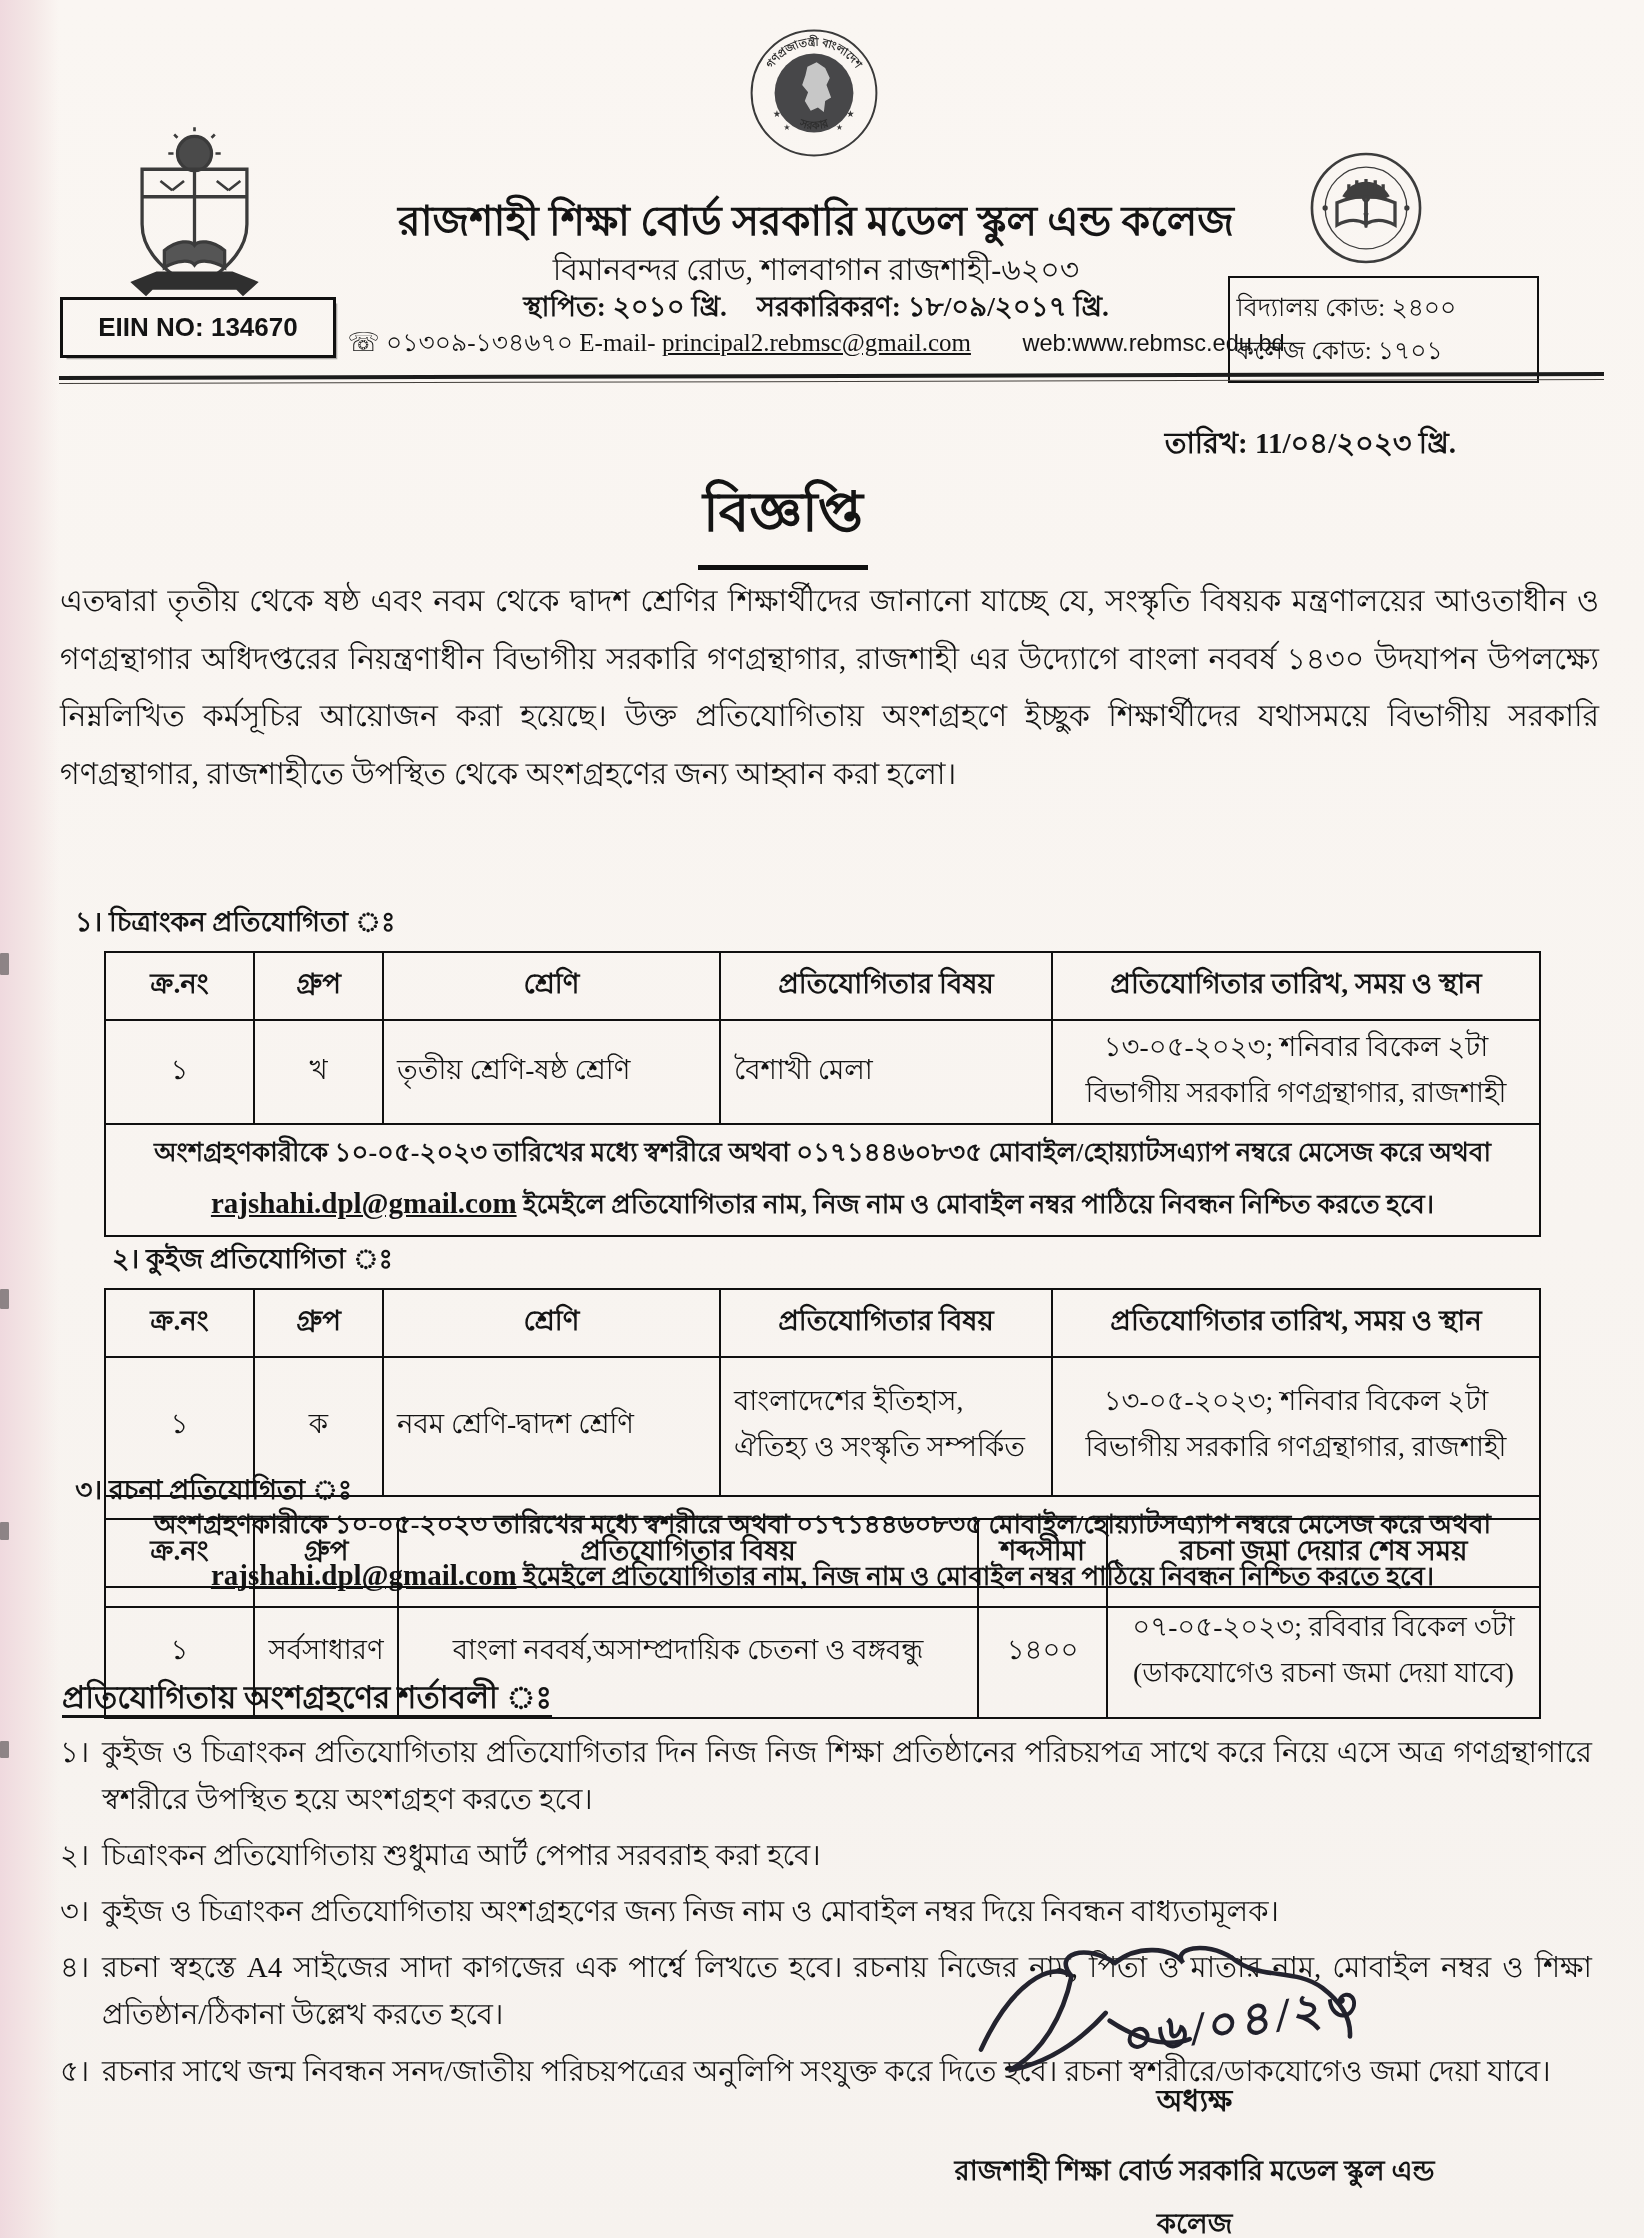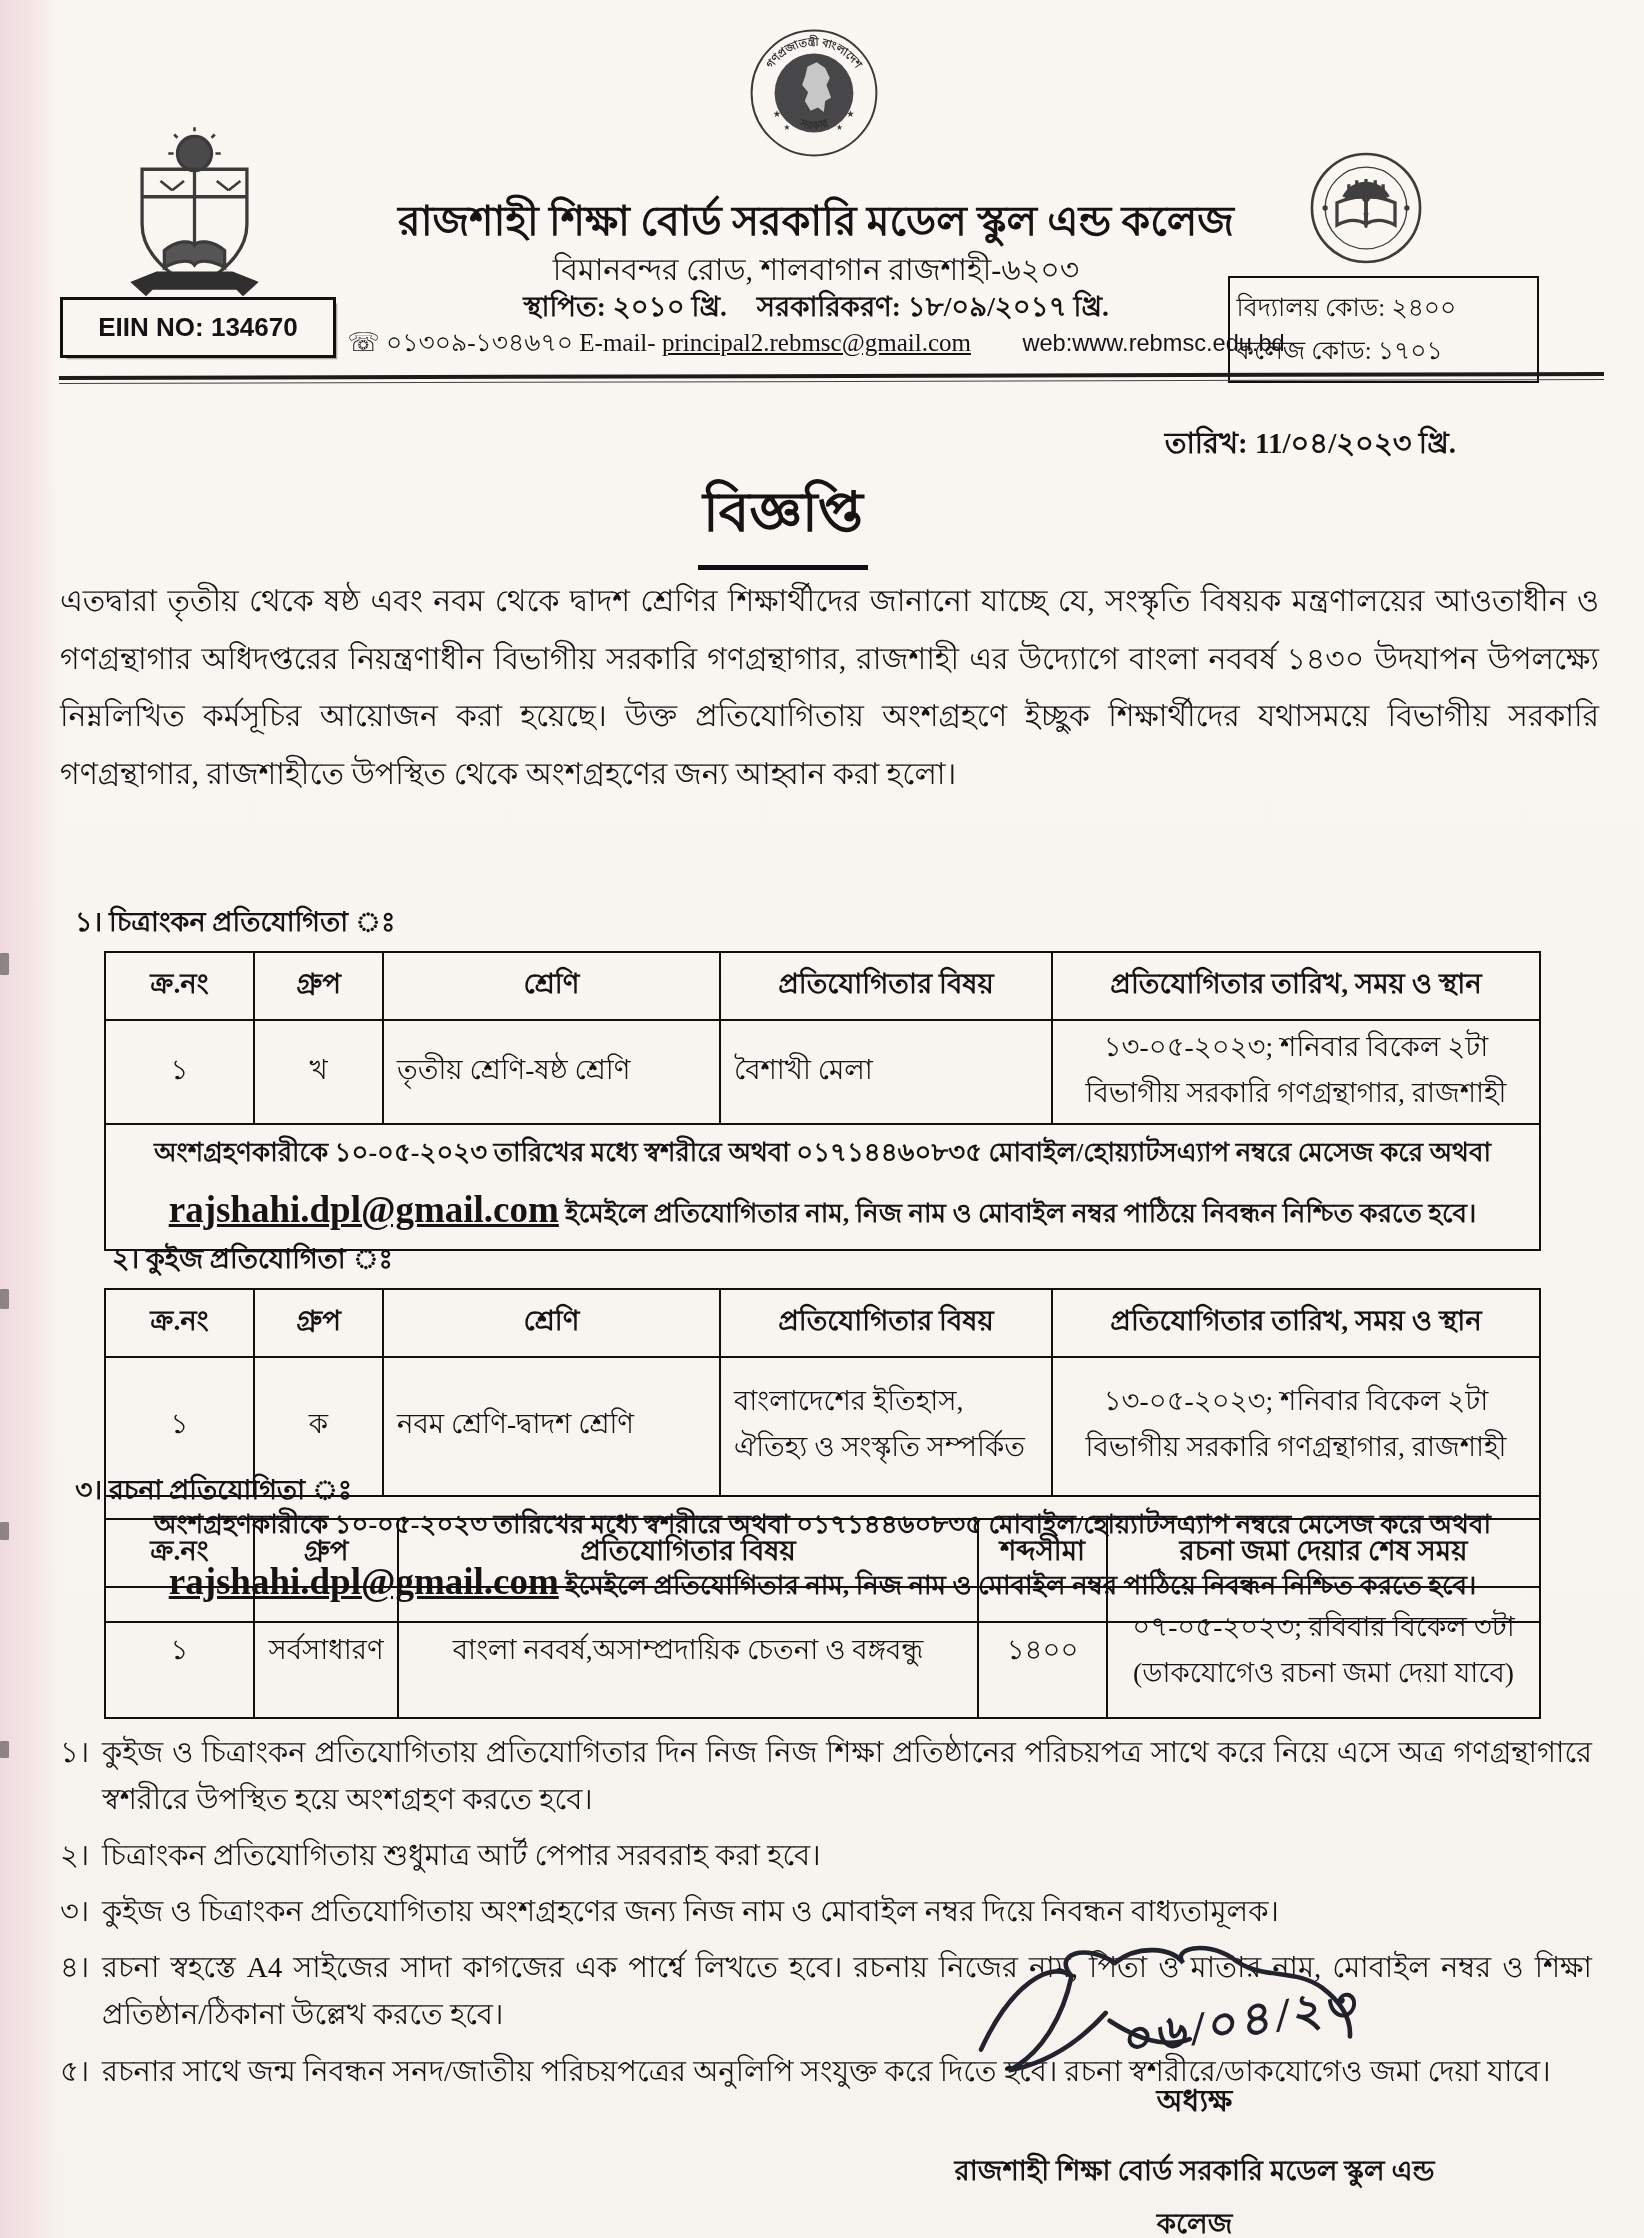"rajshahi.dpl@gmail.com" .note-email { font-size: 37px -> 29px }
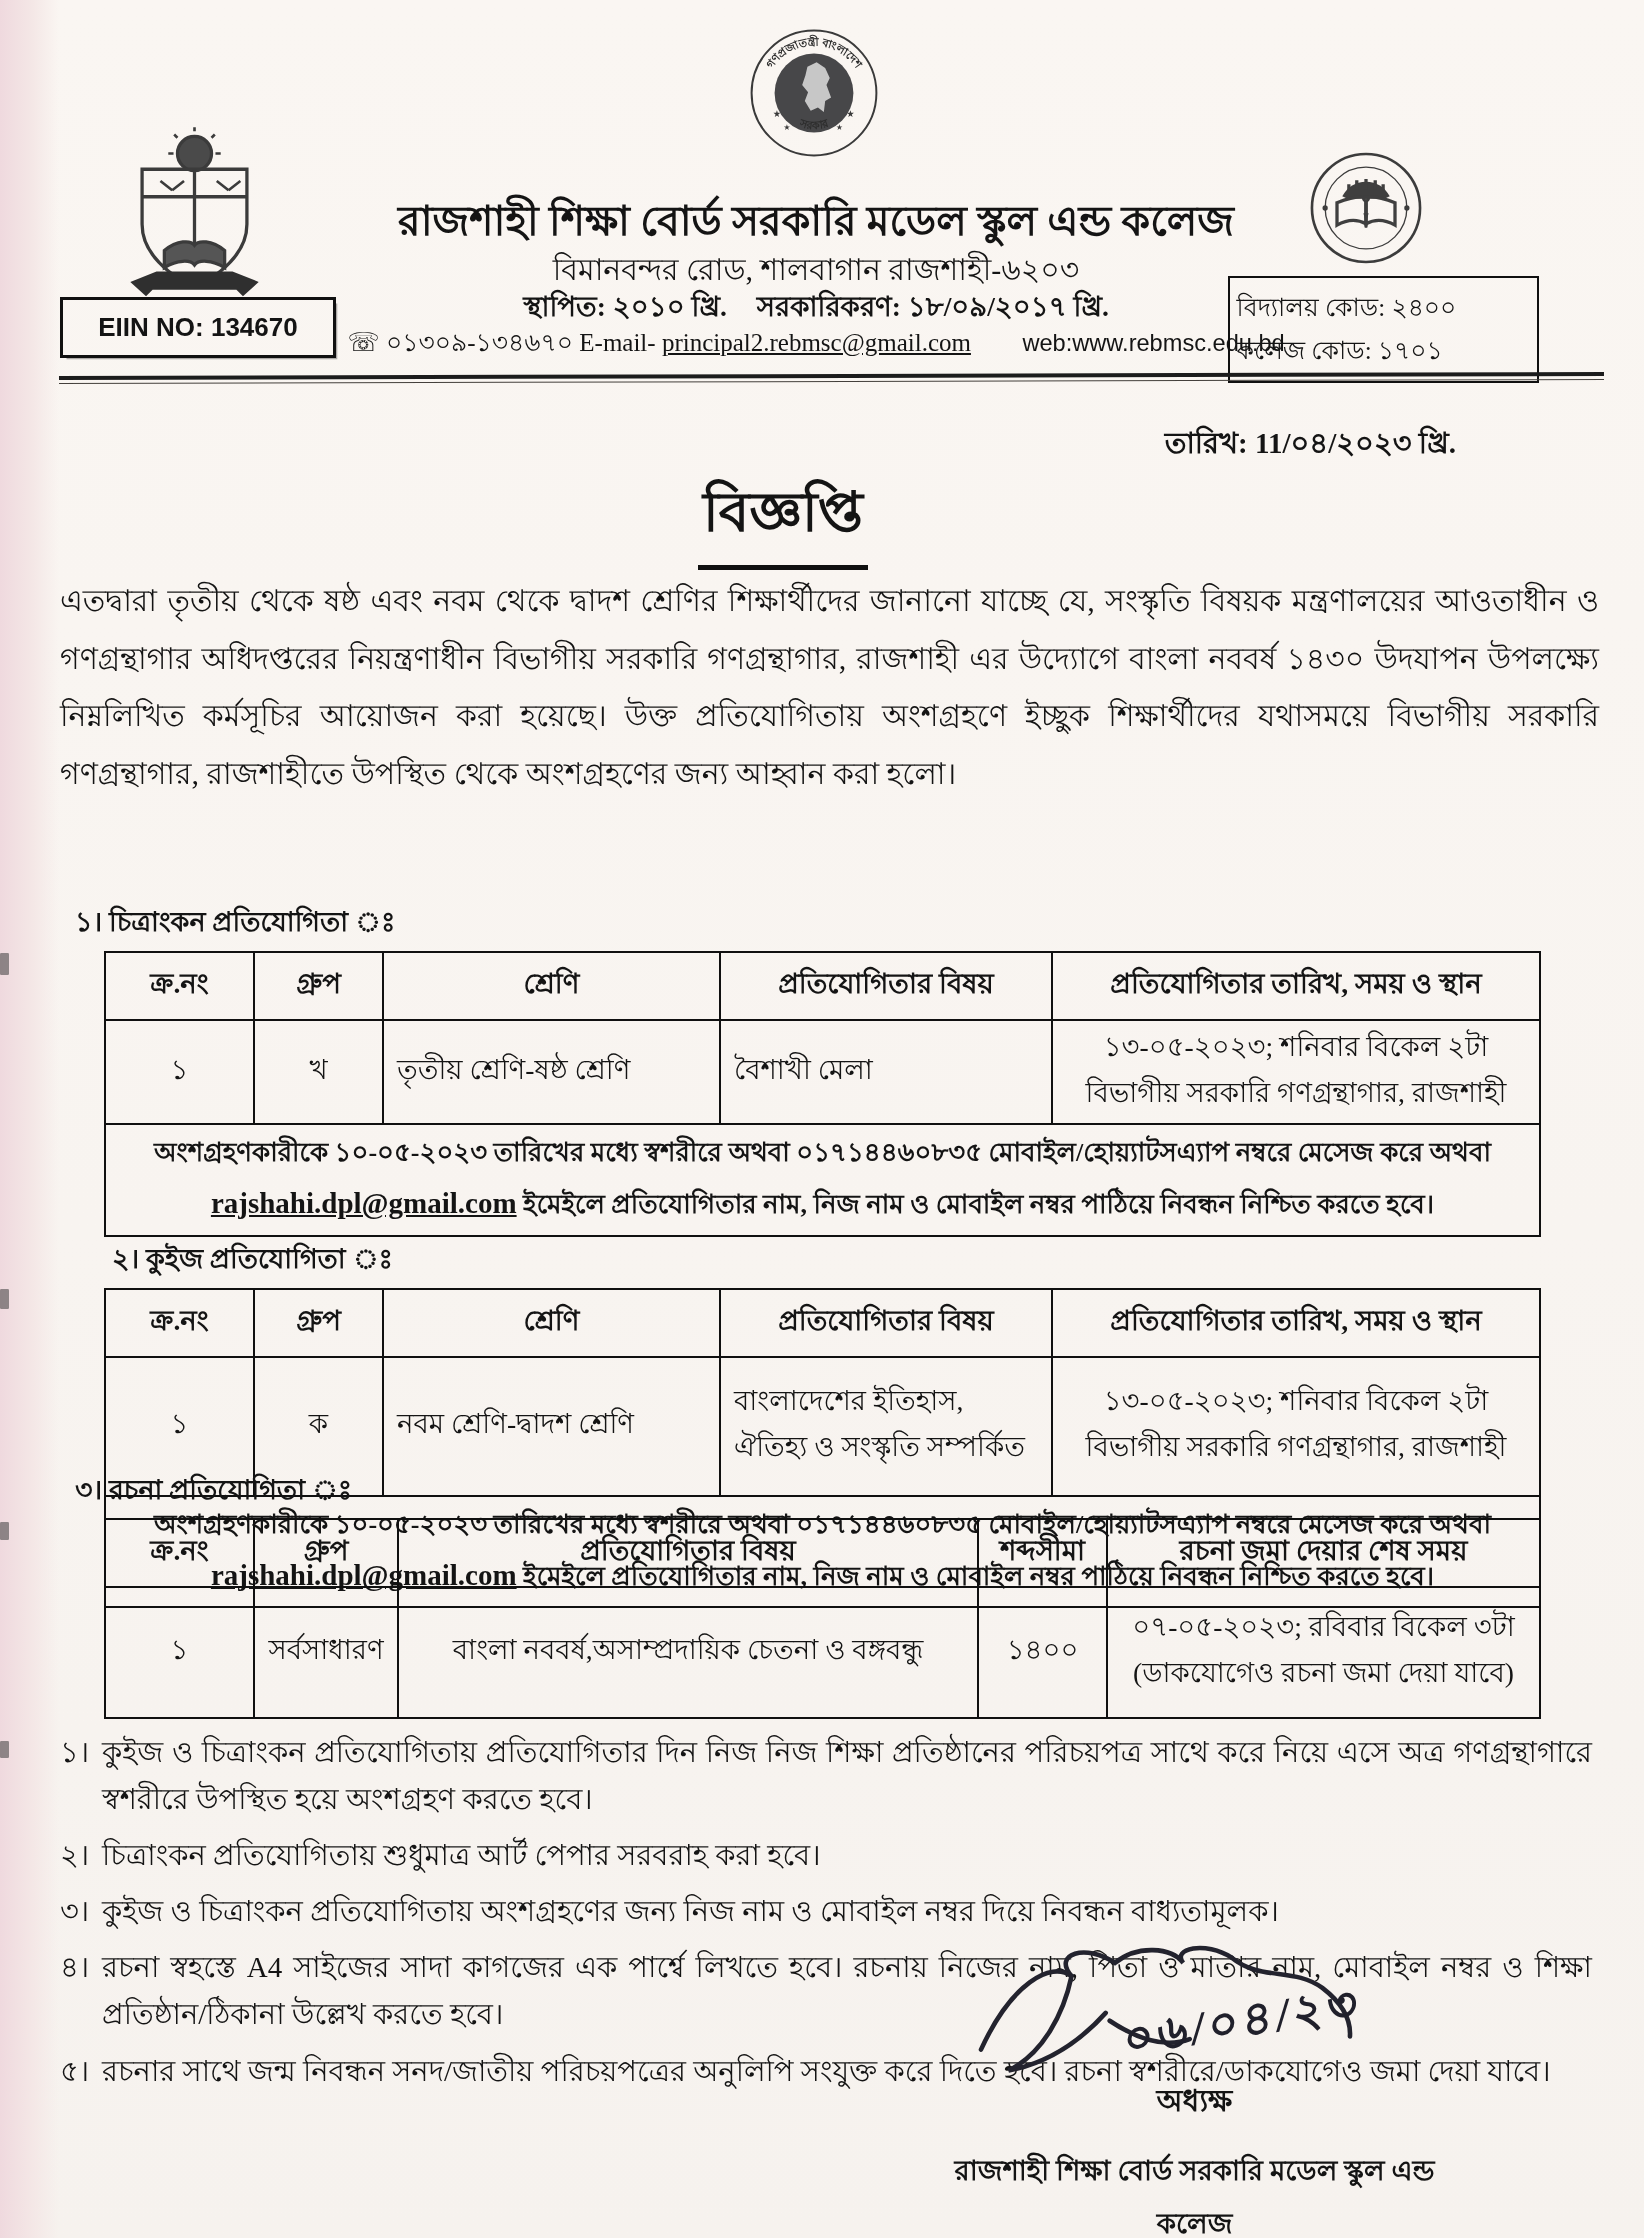"প্রতিযোগিতায় অংশগ্রহণের শর্তাবলী ঃ" div.cond-head { html: none -> <div>প্রতিযোগিতায় অংশগ্রহণের শর্তাবলী ঃ</div> }
